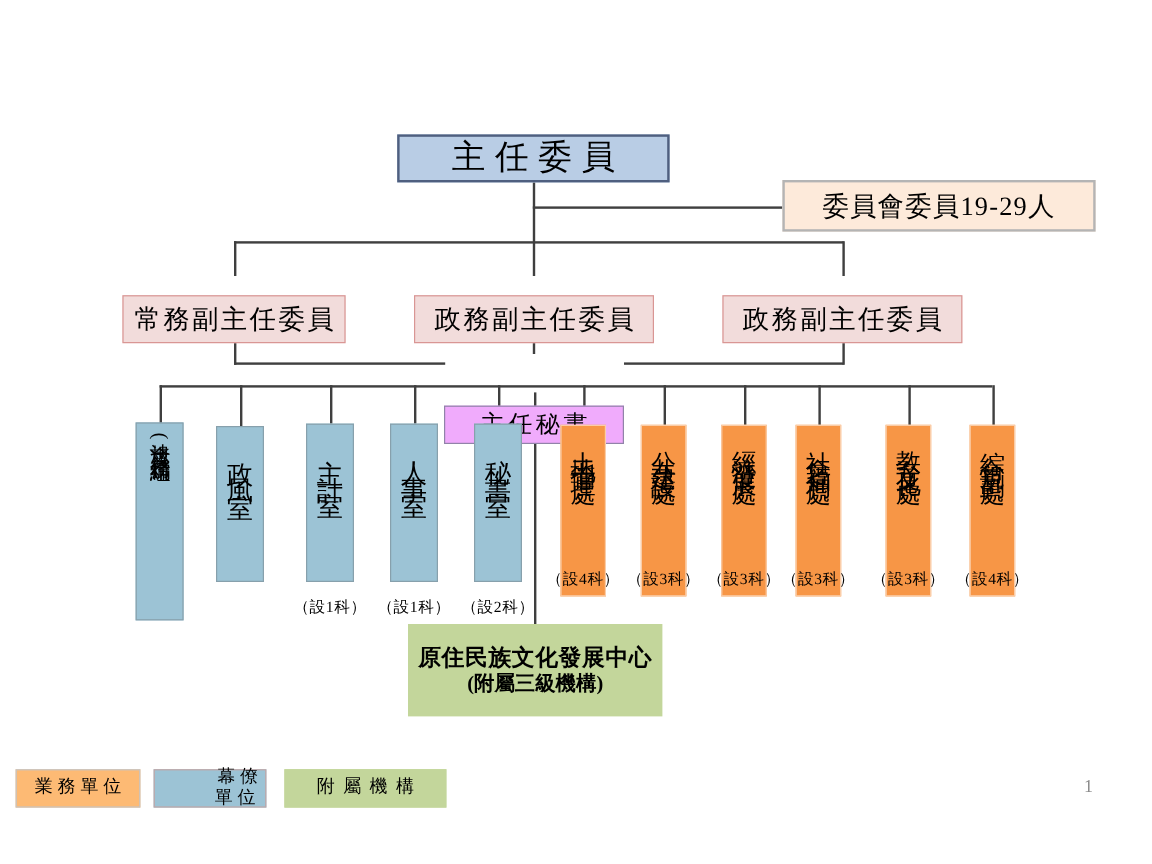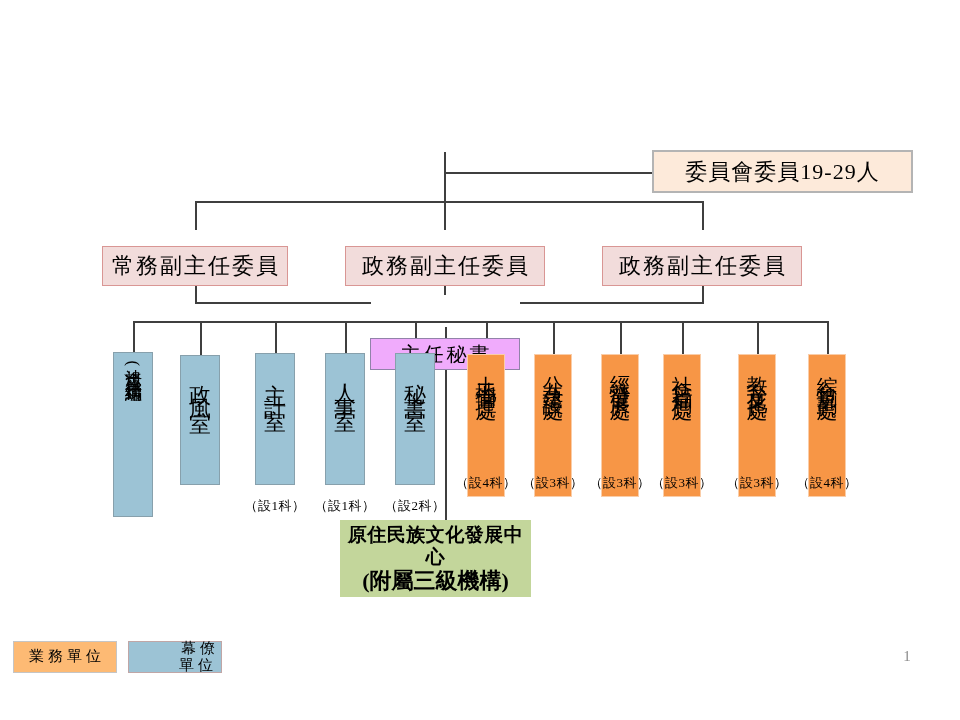"主任委員" div.box { html: none -> <div>主任委員</div> }
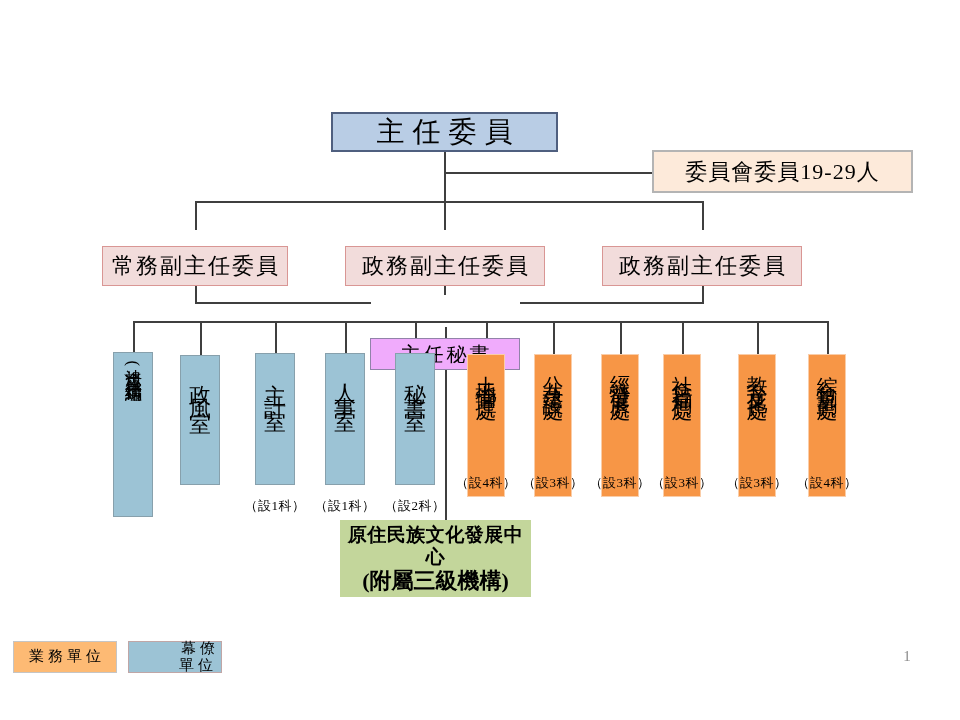"原住民族文化發展中心" .center-box { width: 191px -> 212px }
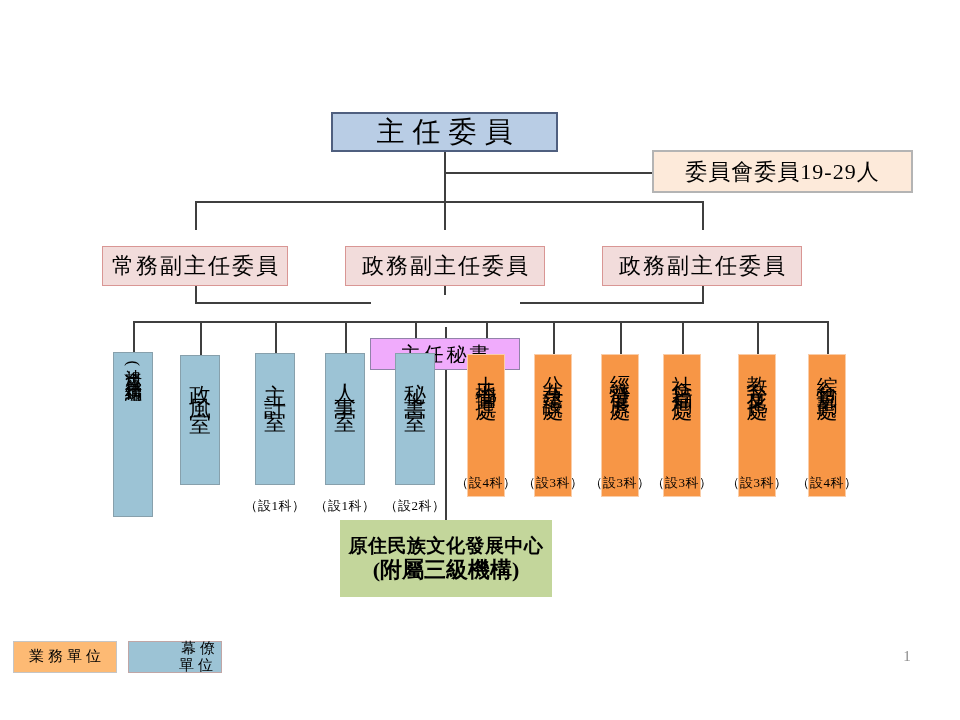"(附屬三級機構)" .center-box .l2 { font-size: 22px -> 17px }
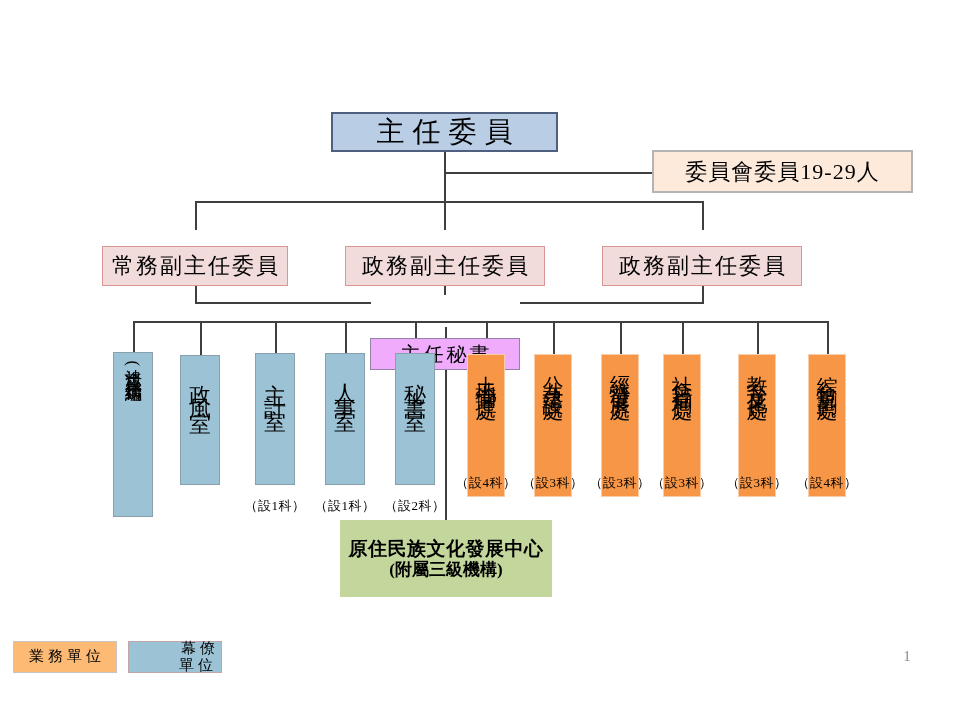"附屬機構" div.box { html: none -> <div>附屬機構</div> }
